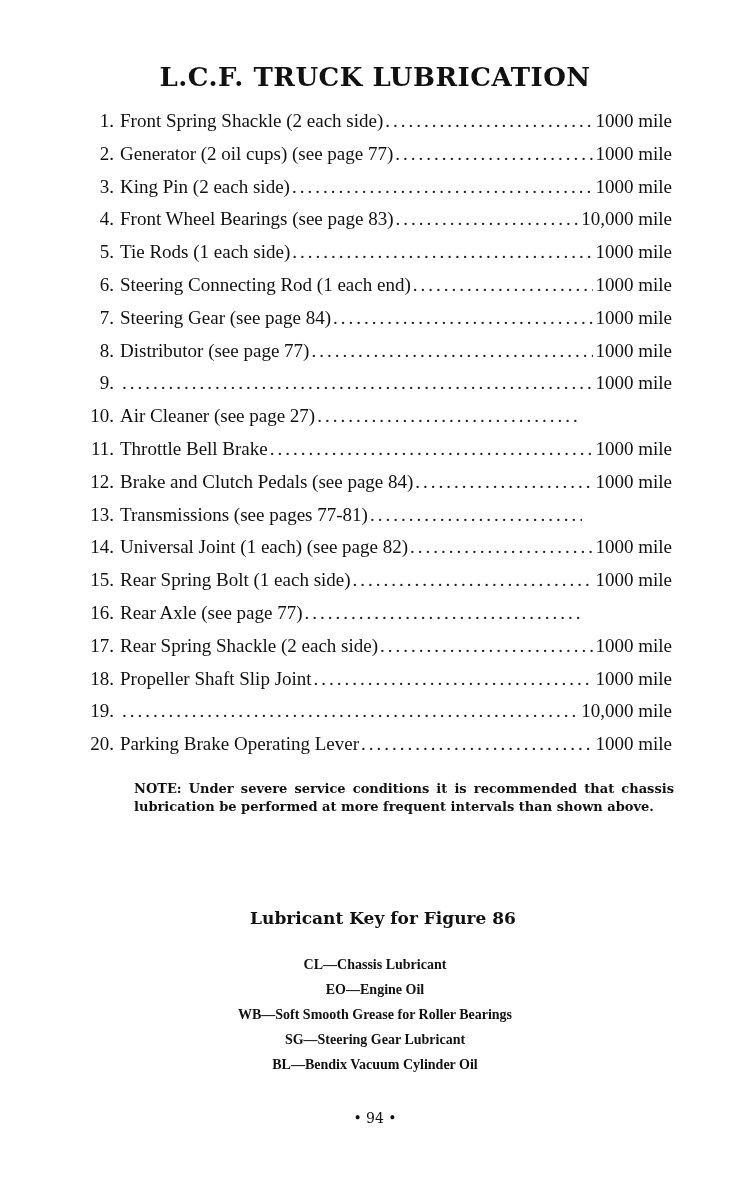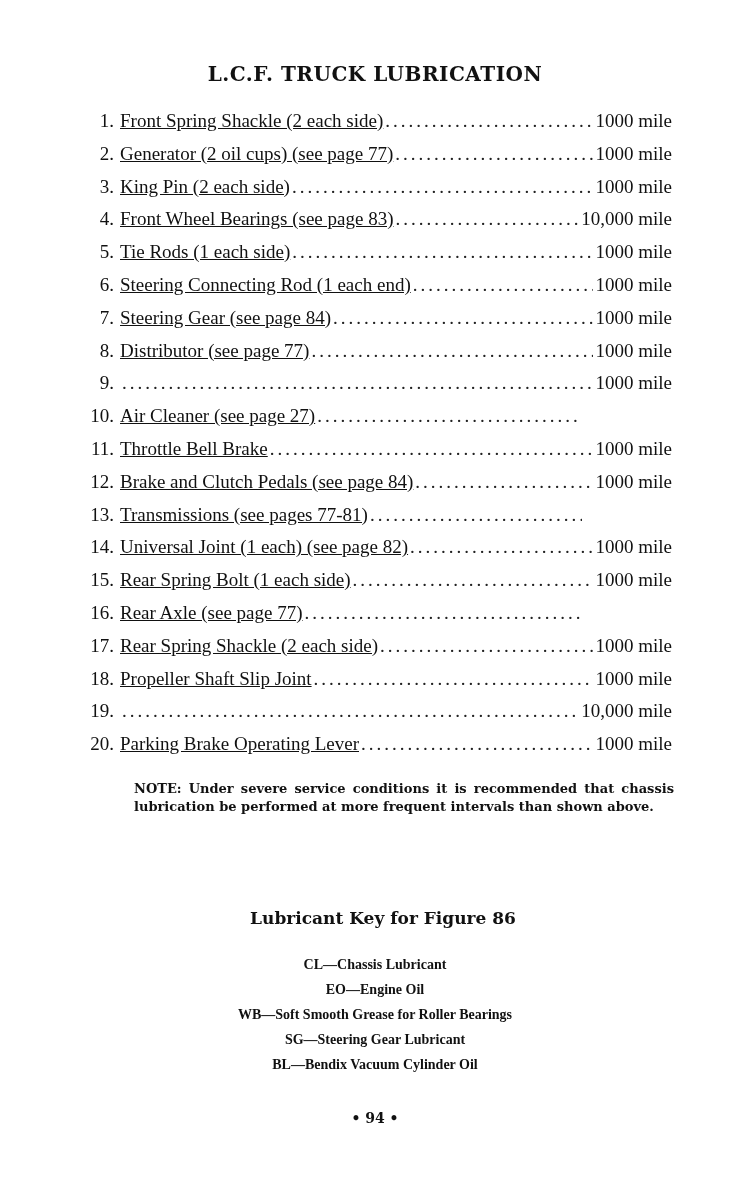"L.C.F. TRUCK LUBRICATION" .page-title { font-size: 20px -> 26px }
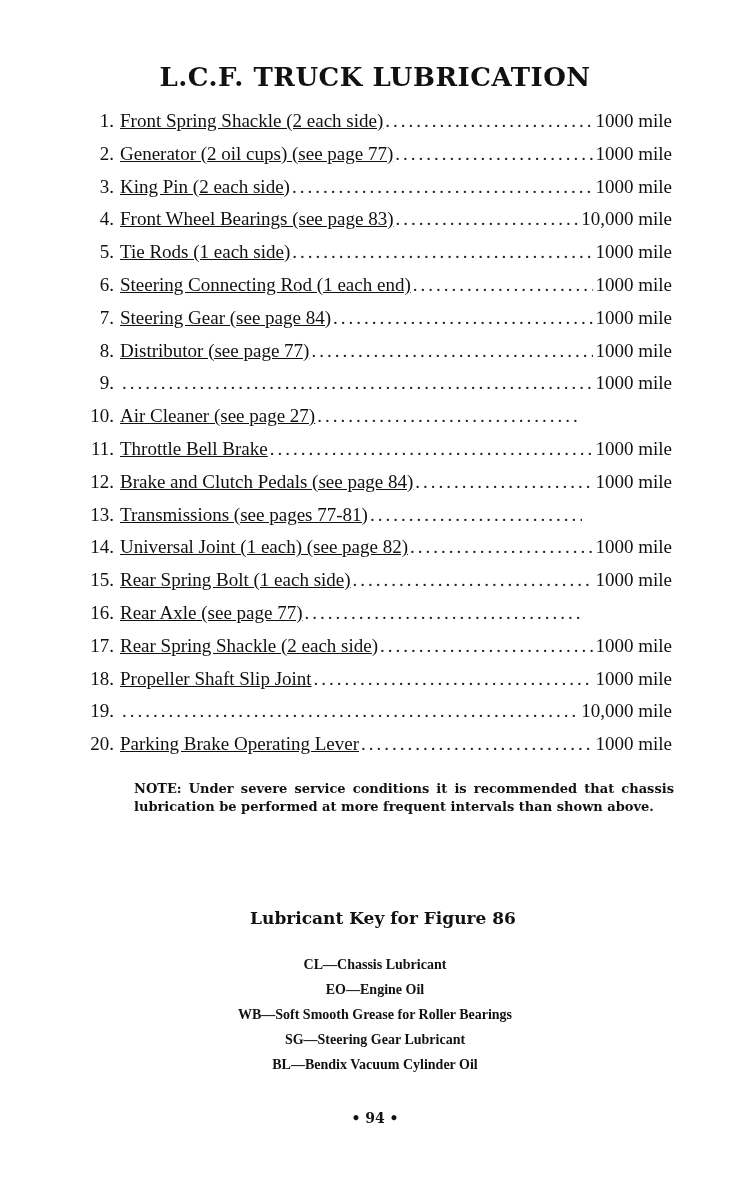"Front Spring Shackle (2 each" .label { text-decoration: underline -> none }
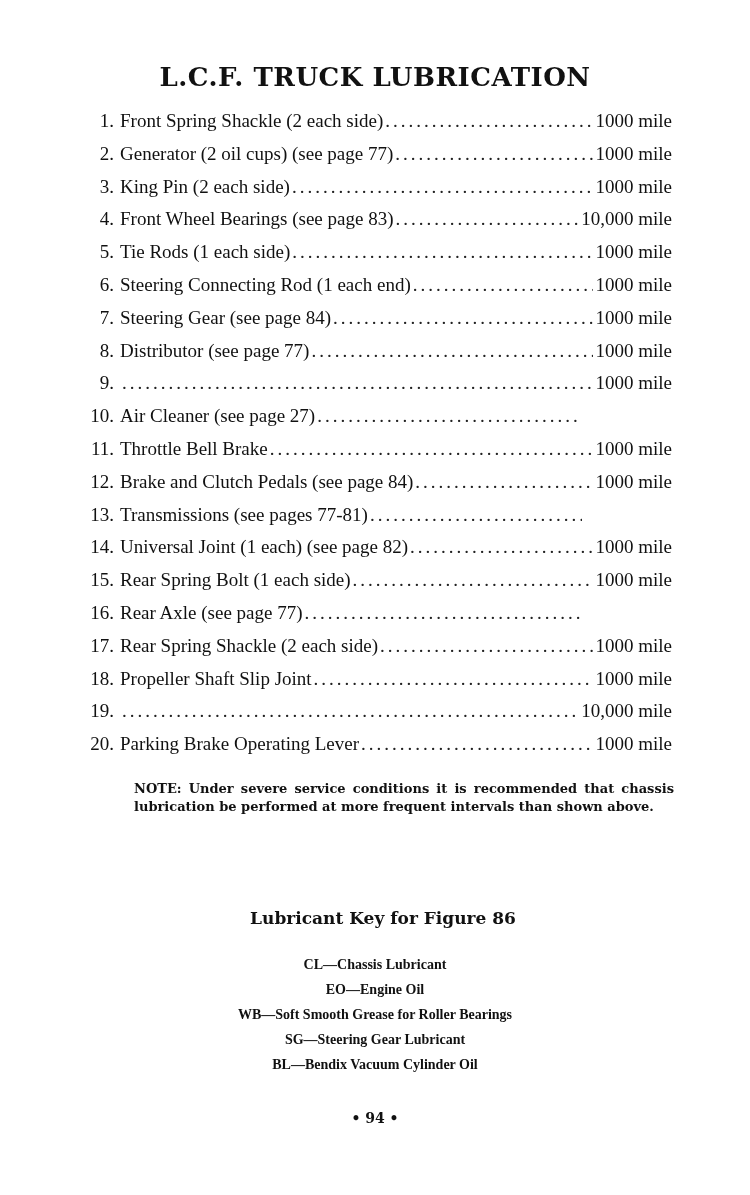"• 94 •" .page-number { font-weight: bold -> normal }
